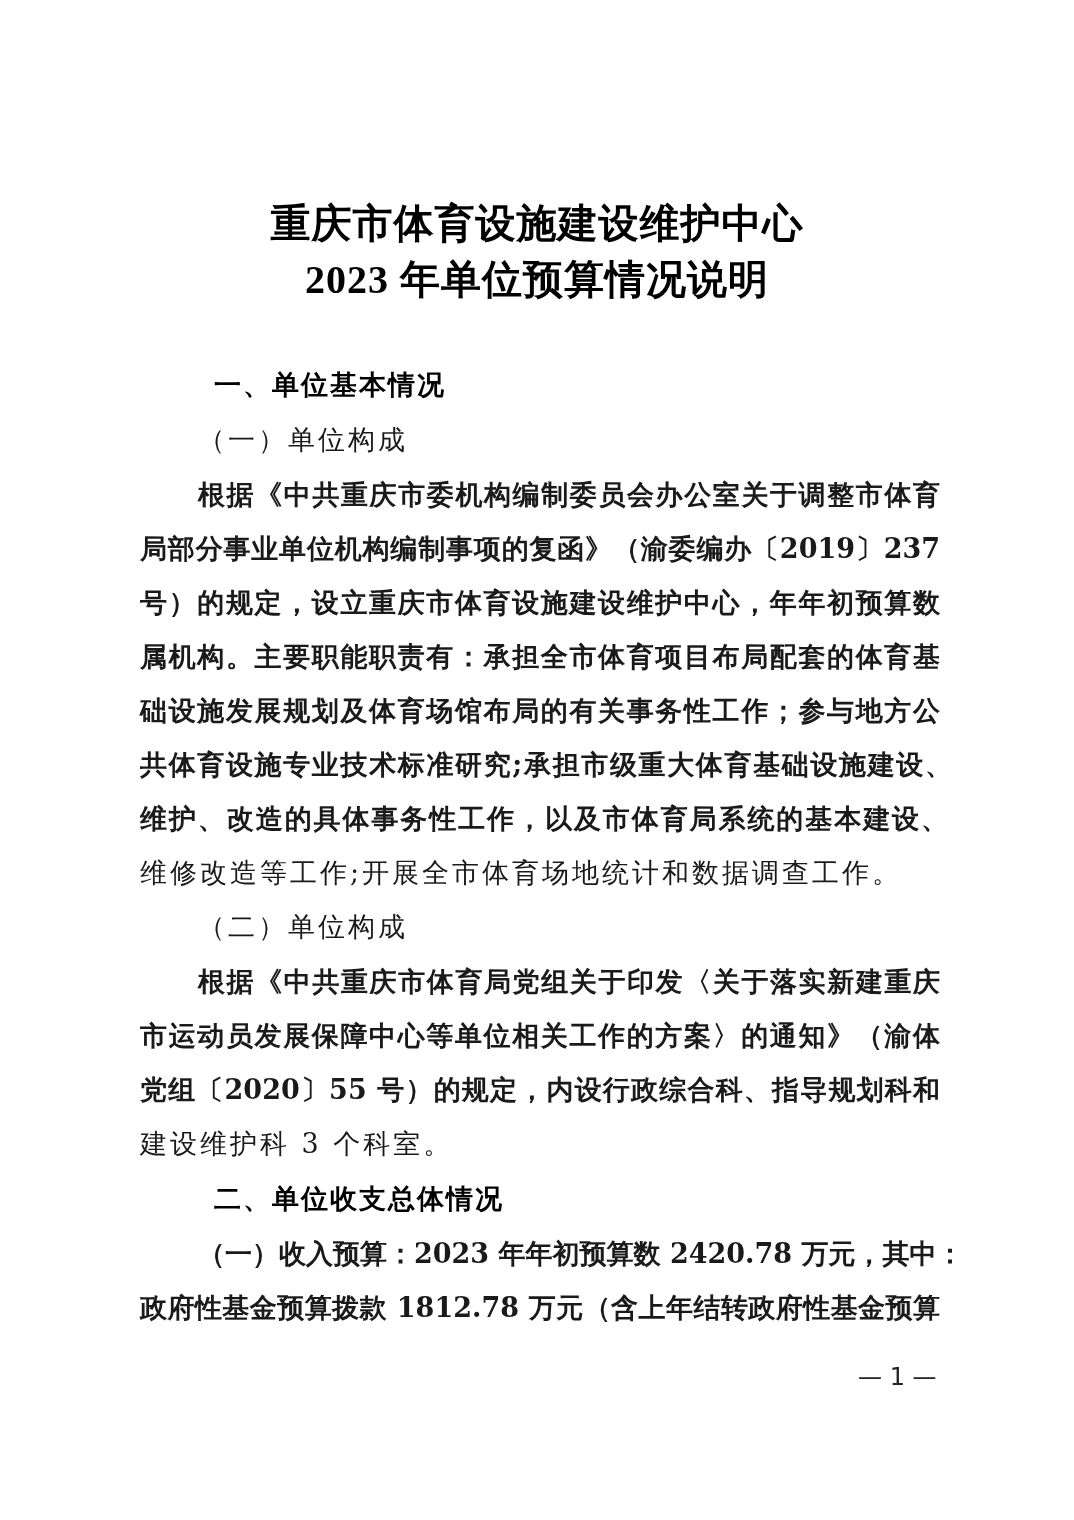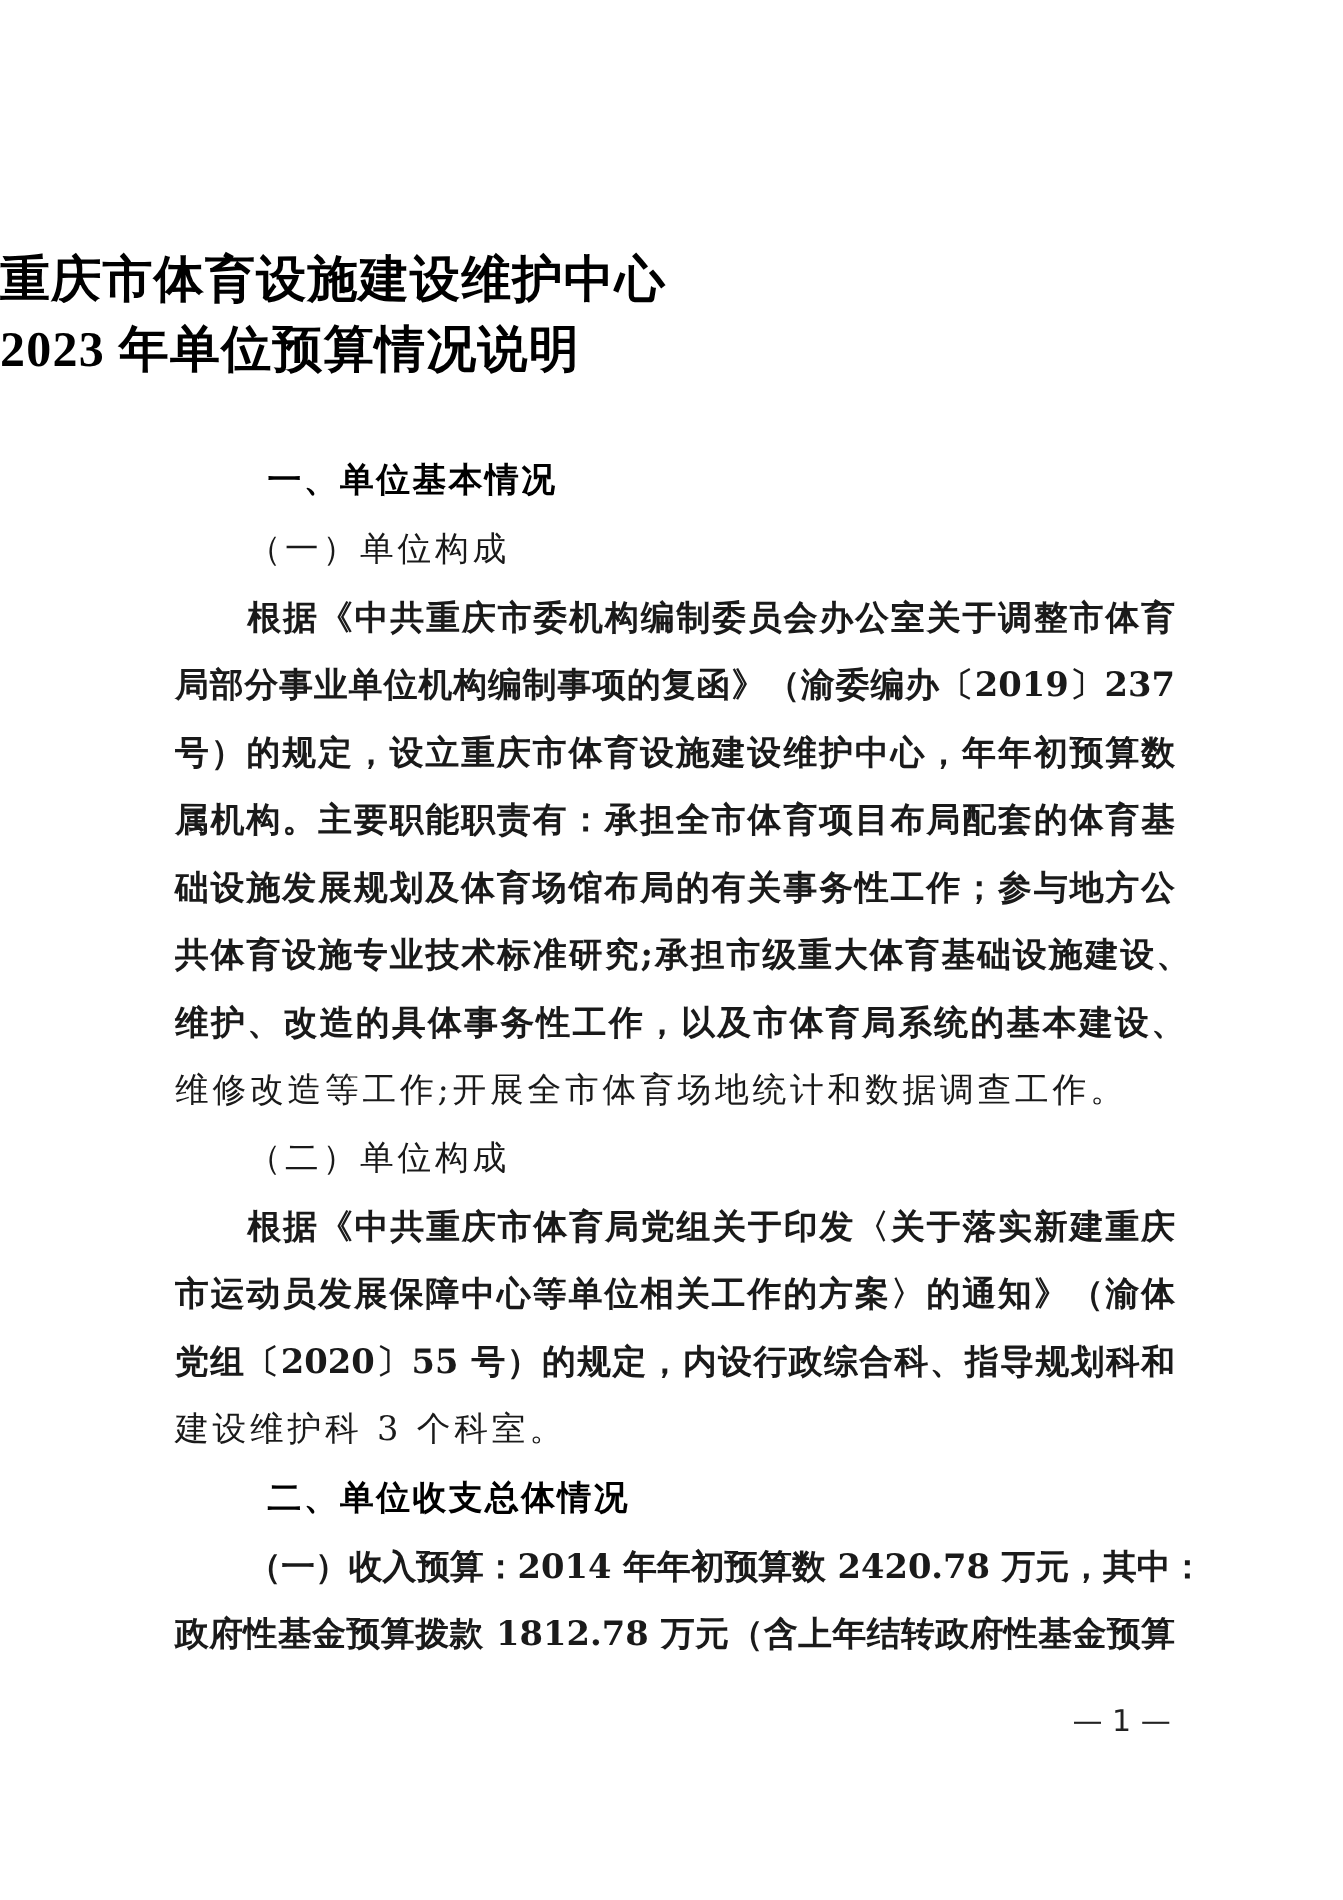"重庆市体育设施建设维护中心" .title { text-align: left -> center }
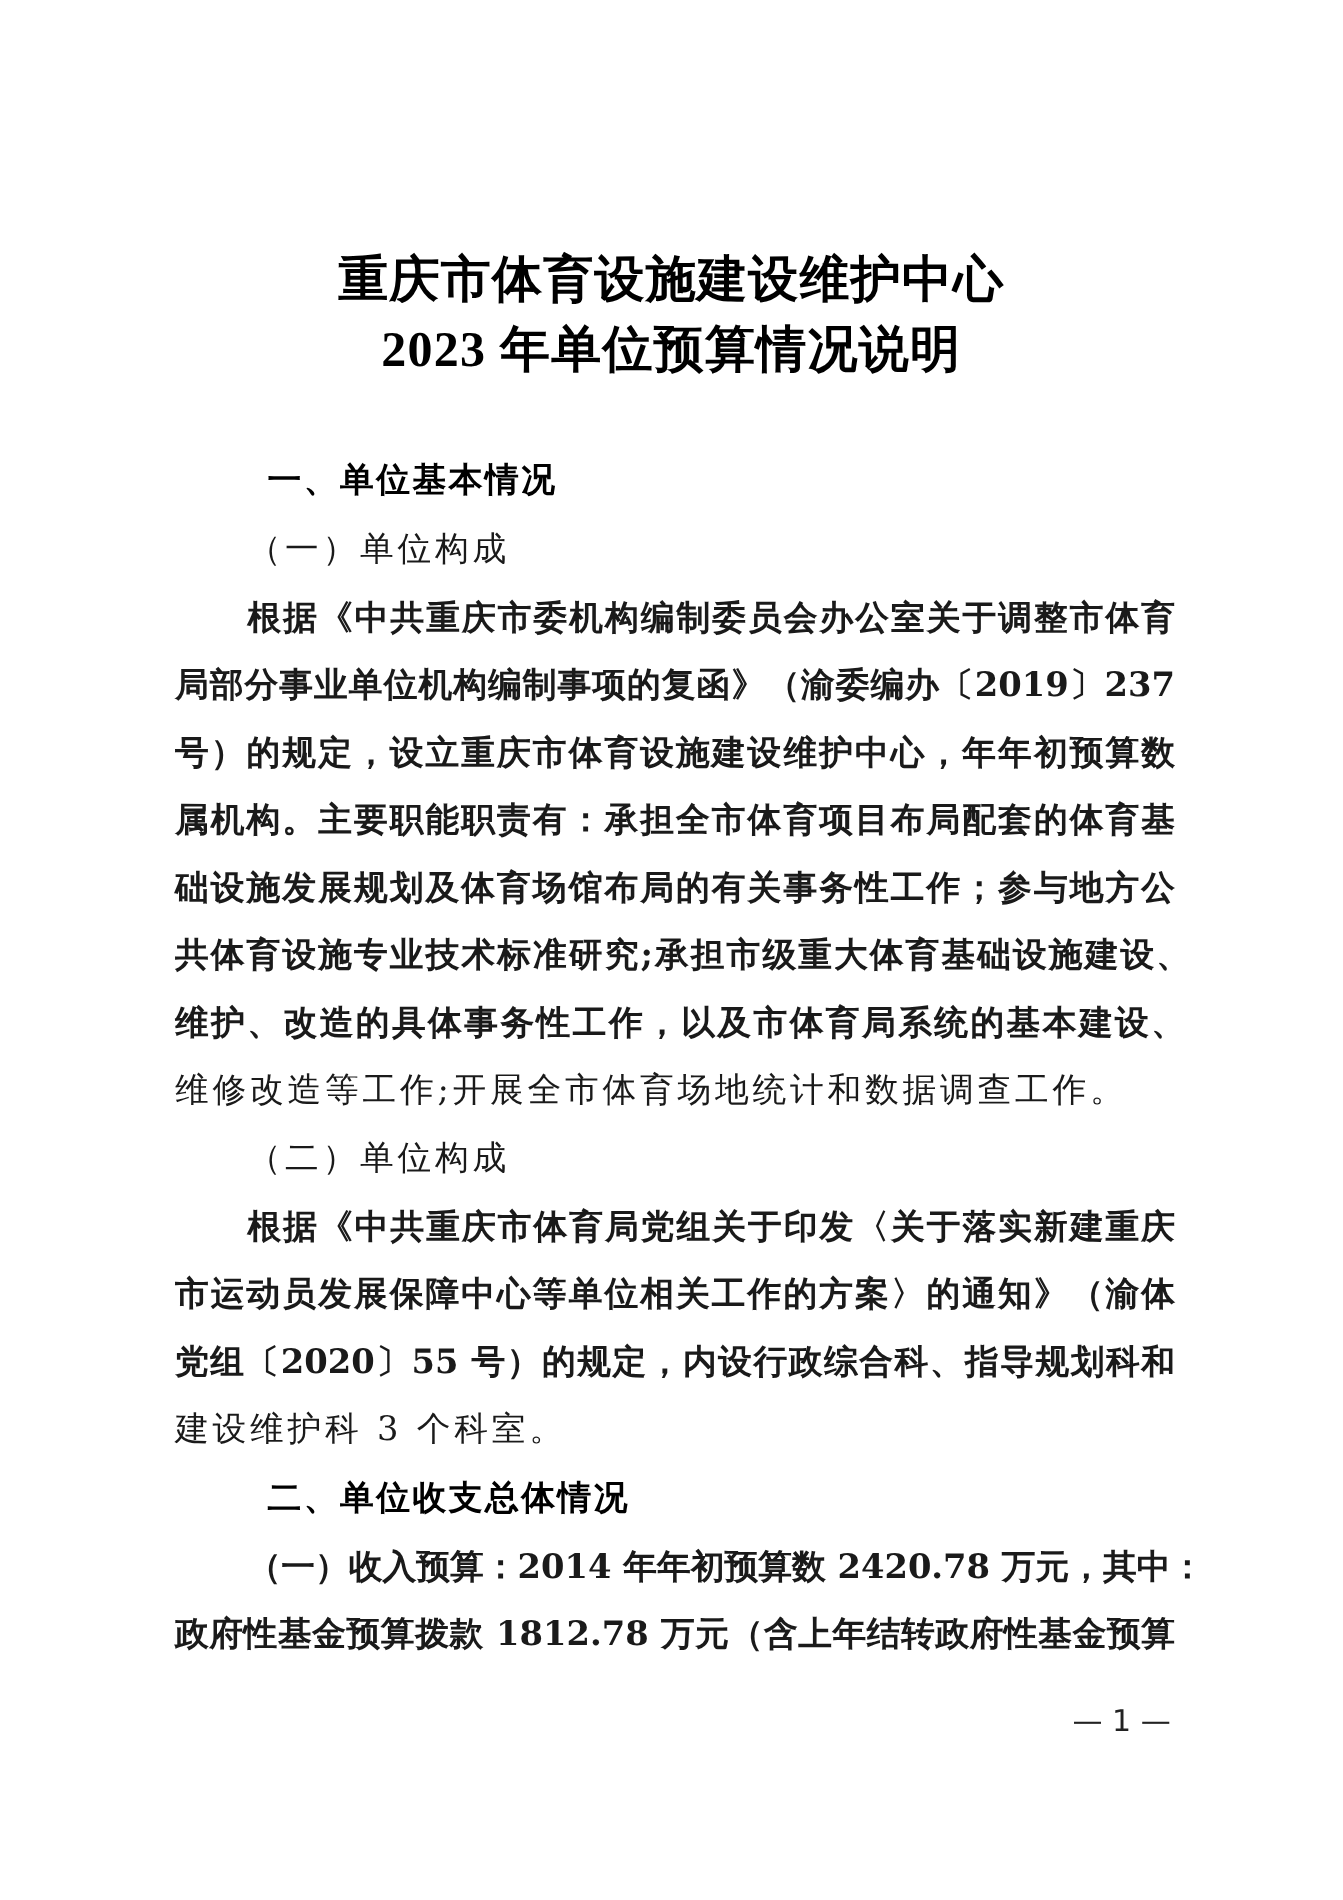"（一）收入预算：2014 年年初预算数 2420.78 万元，其中：" div.line { text: 2014 -> 2023 }
